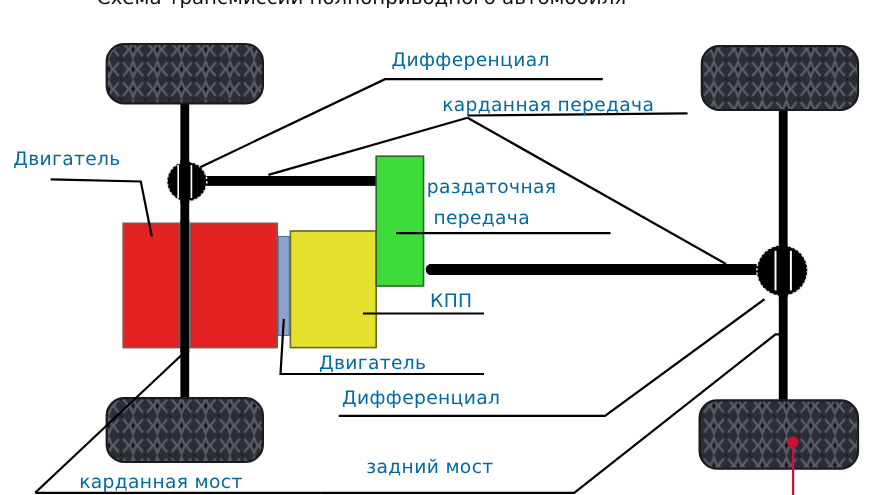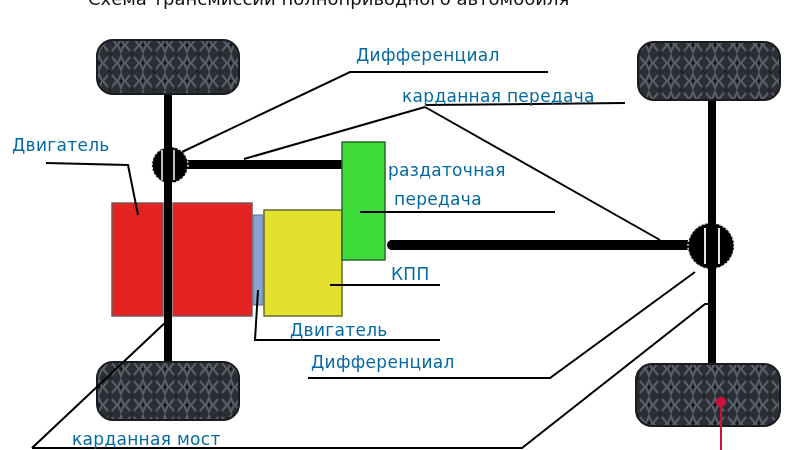"задний мост" div.lbl { html: none -> <div>задний мост</div> }
